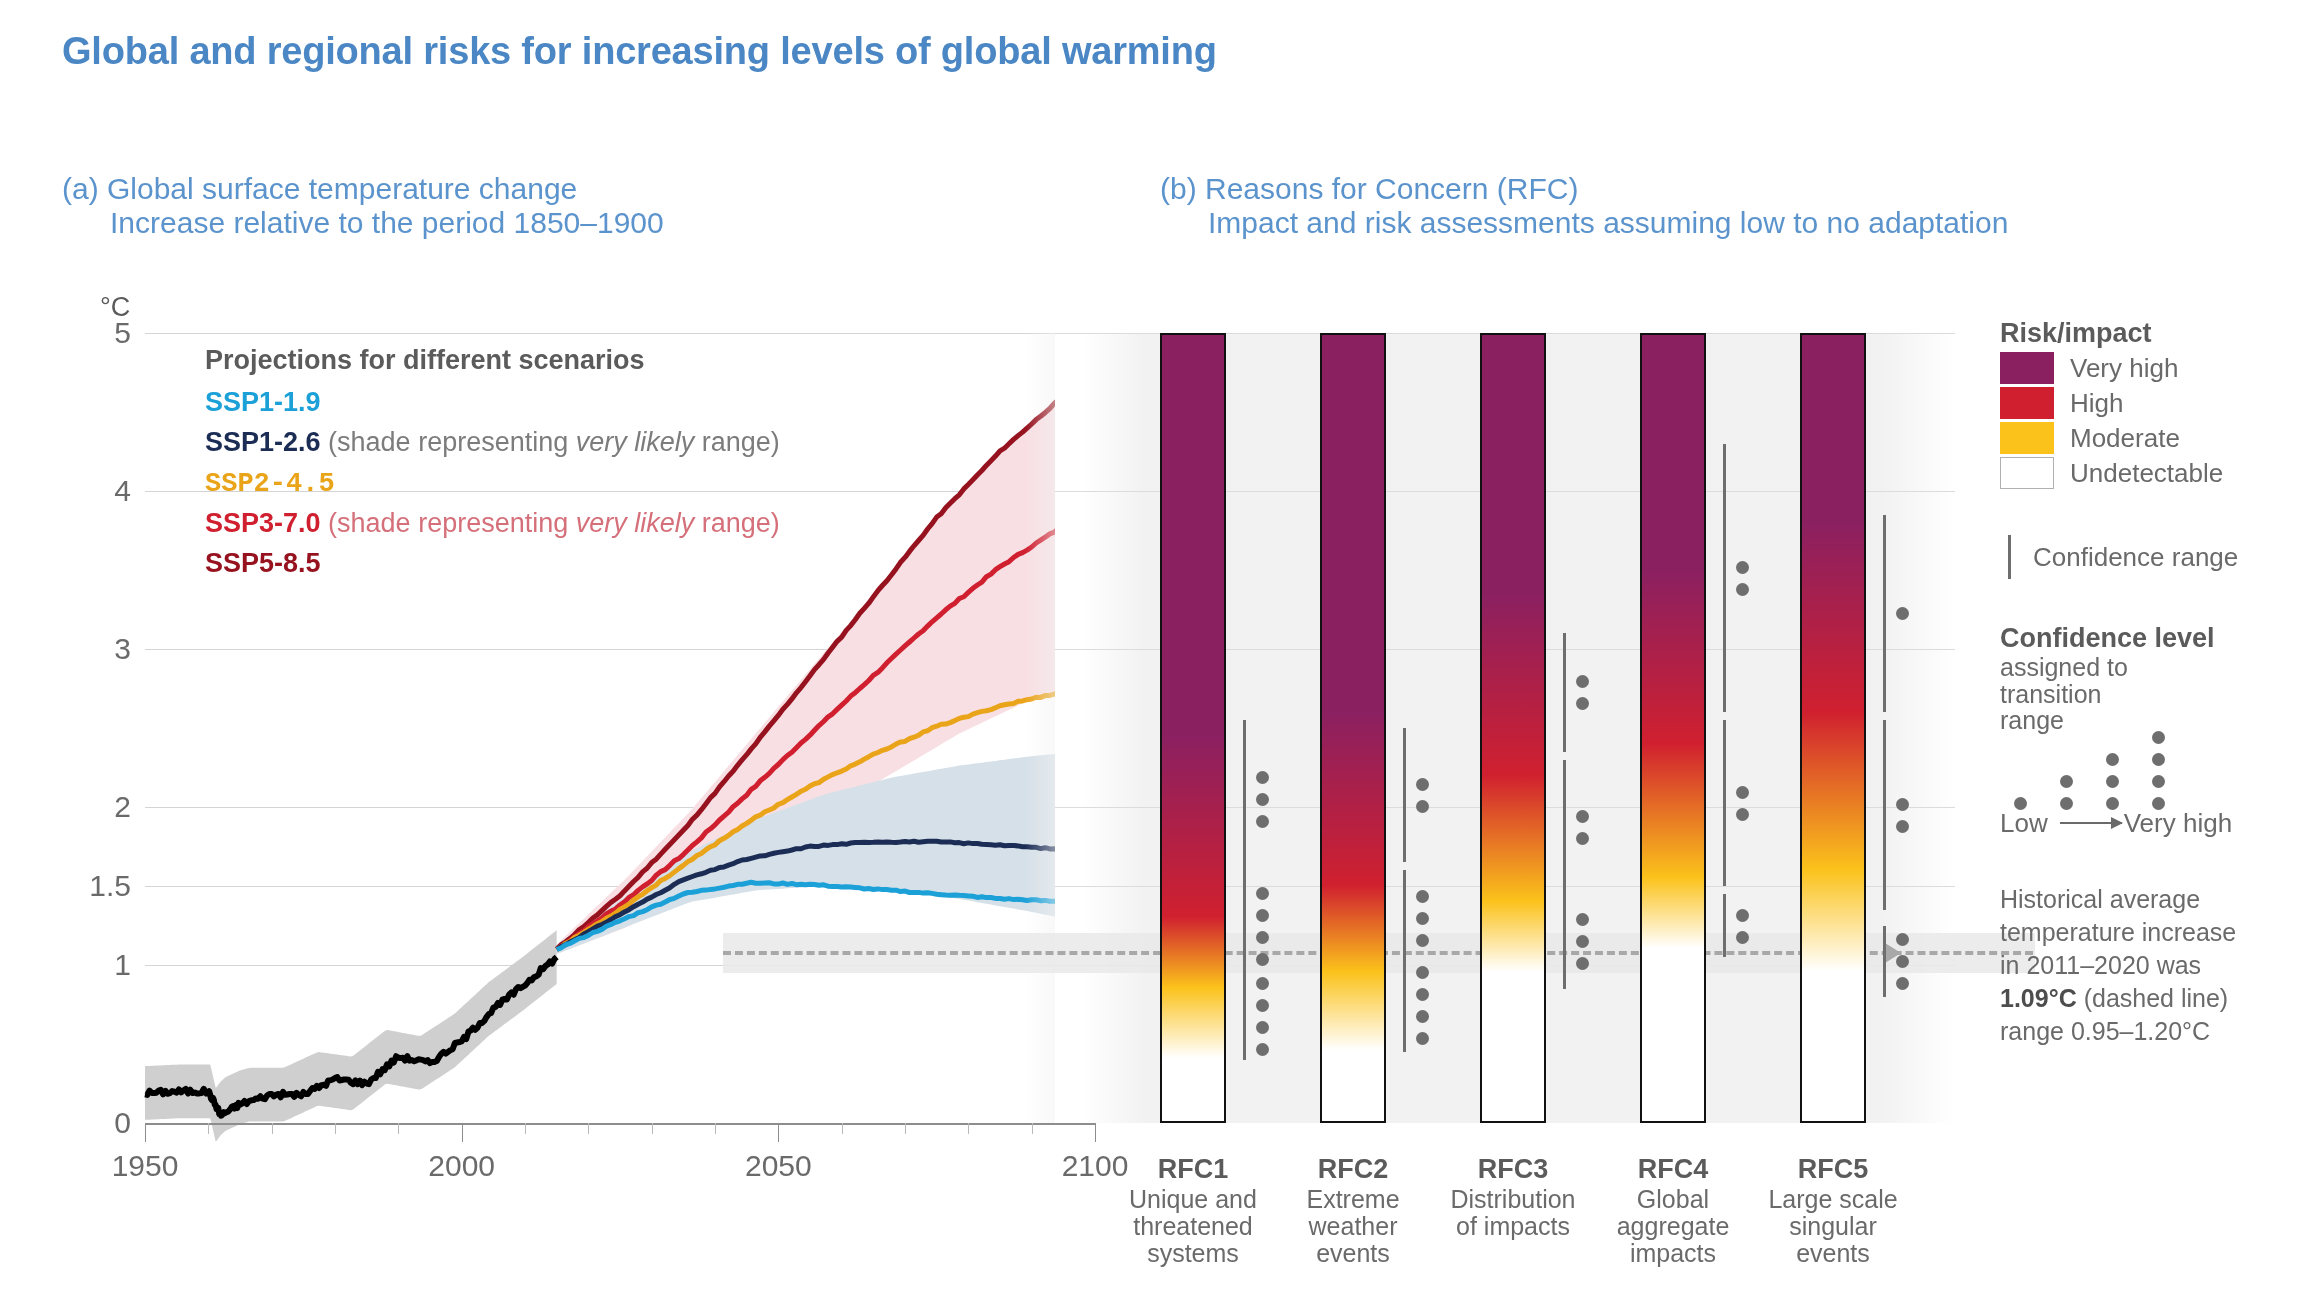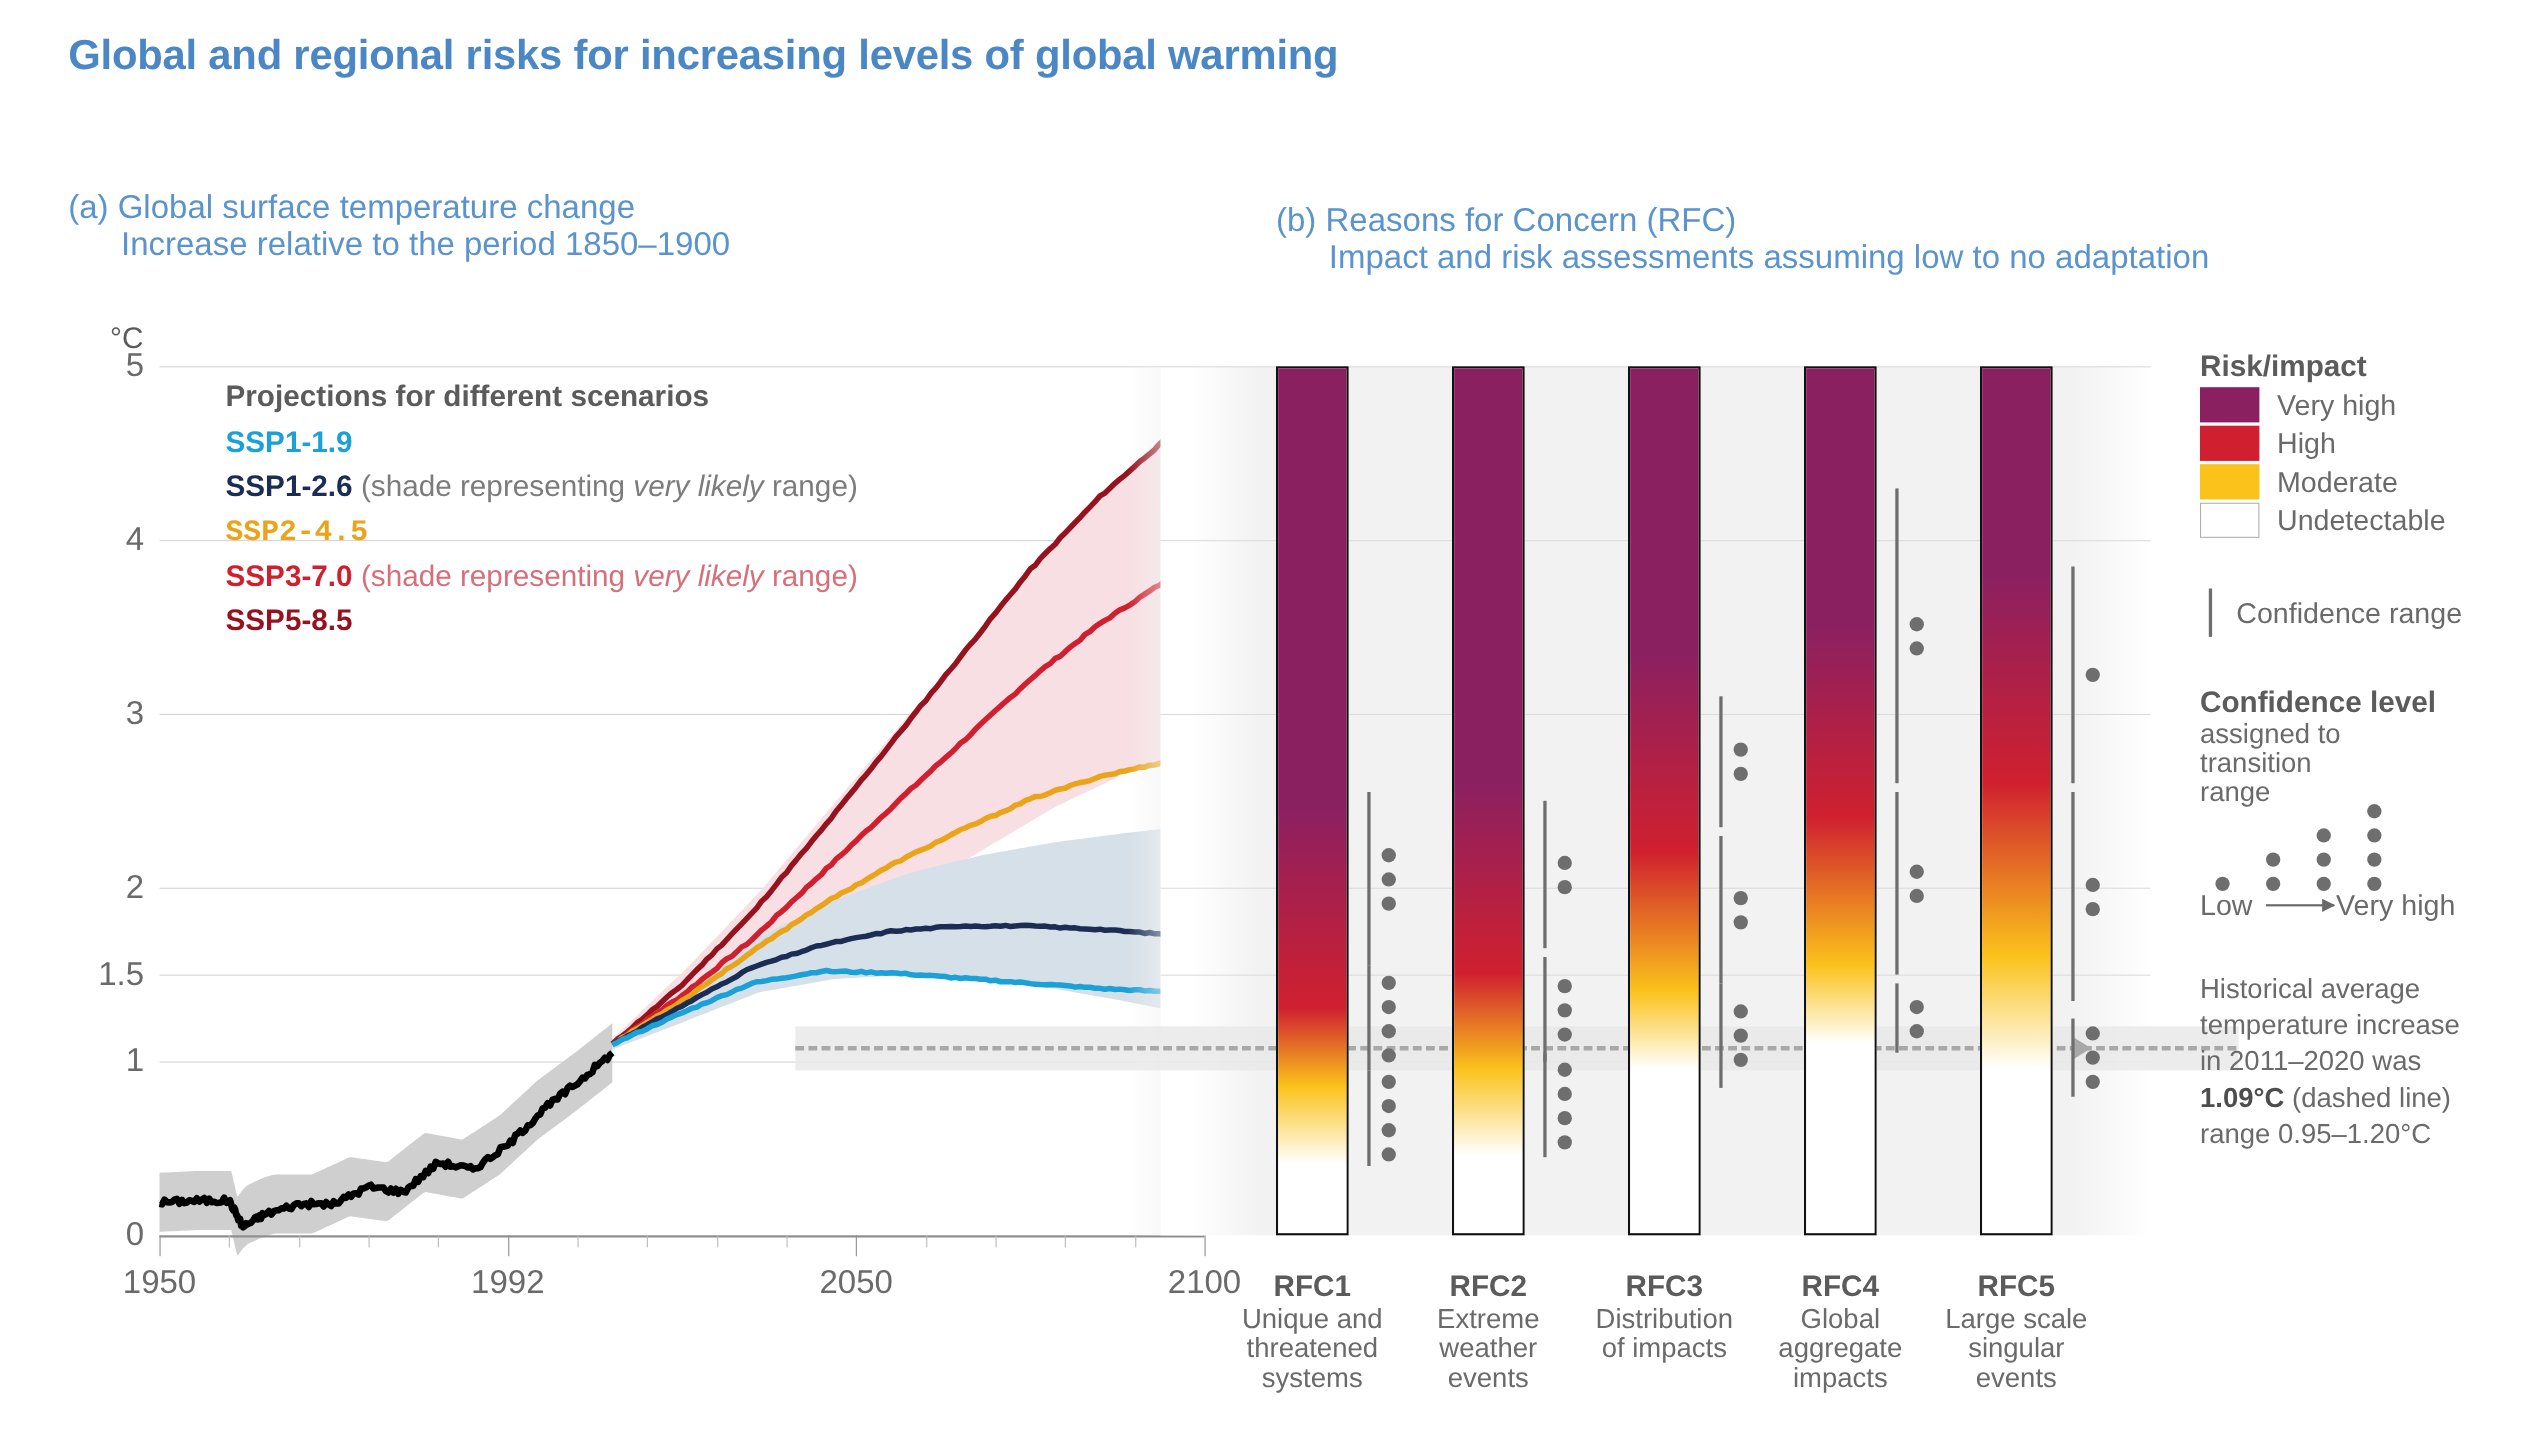"(b) Reasons for Concern (RFC)" #panel-b-title { top: 184px -> 172px }
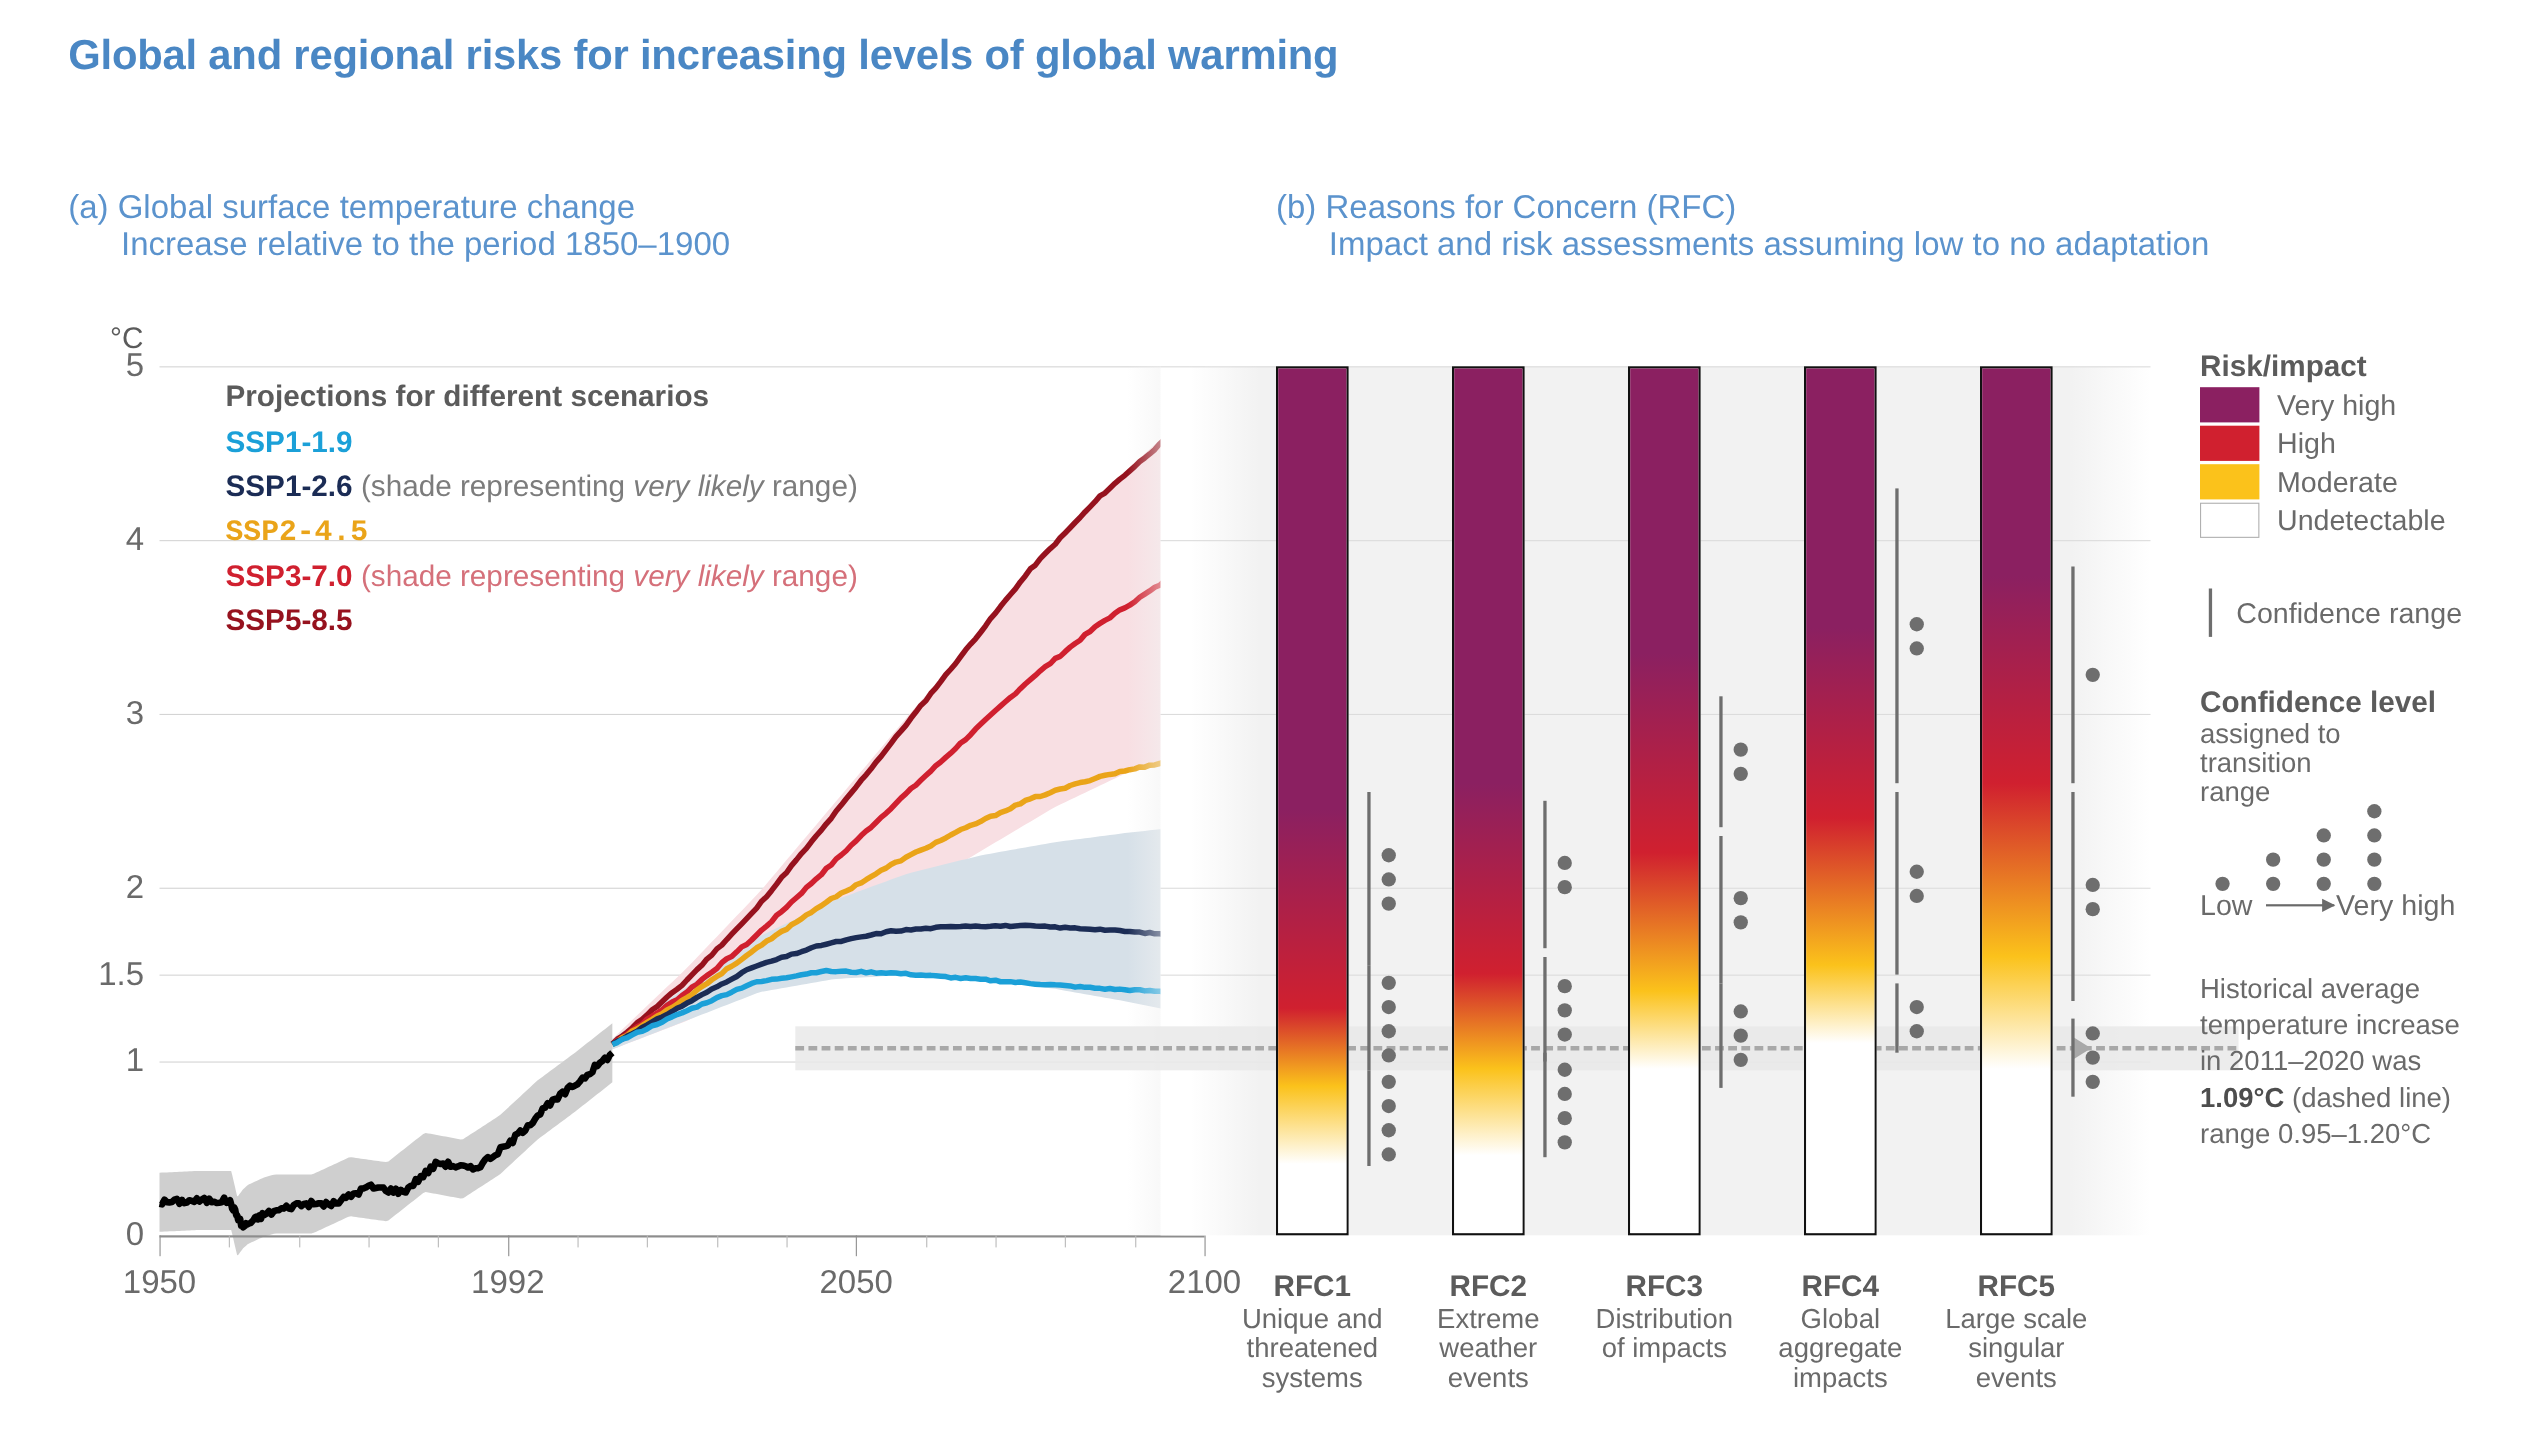"1992" div.xlab { text: 1992 -> 2000 }
